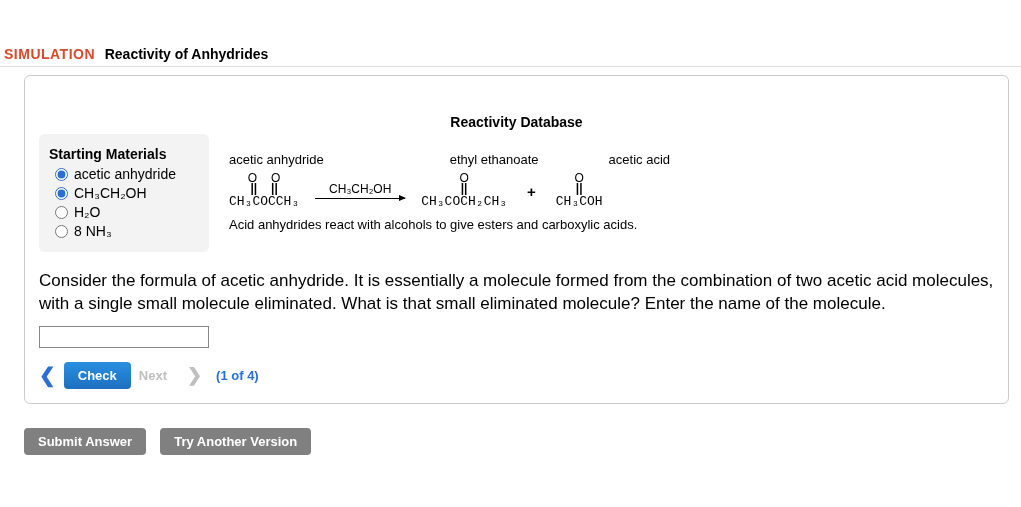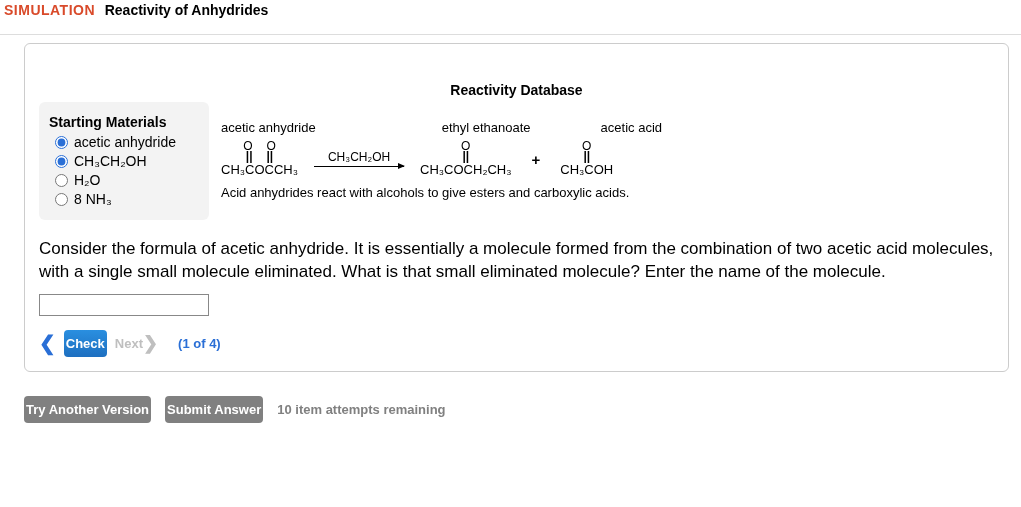"SIMULATION Reactivity of Anhydrides" .topbar { margin-top: none -> 44px; padding: 2px 4px 16px -> 2px 4px 4px }
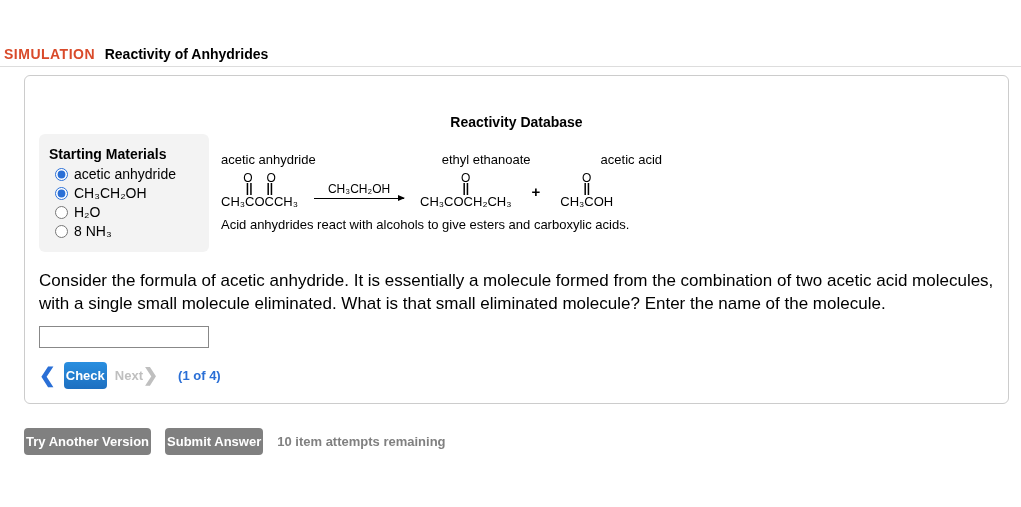"Starting Materials" .upper { gap: 12px -> 20px }
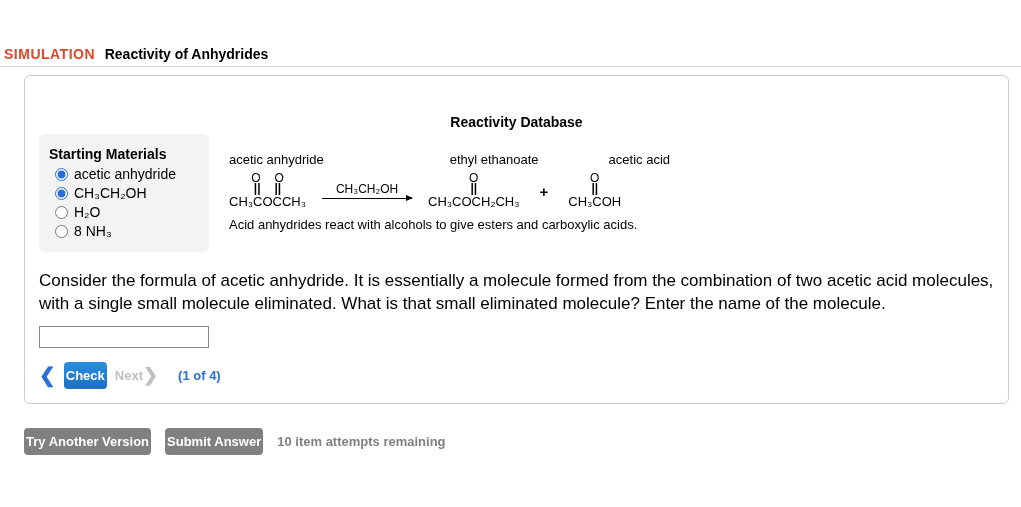"CH₃COCCH₃" .struct .formula { font-family: none -> Liberation Mono, monospace }
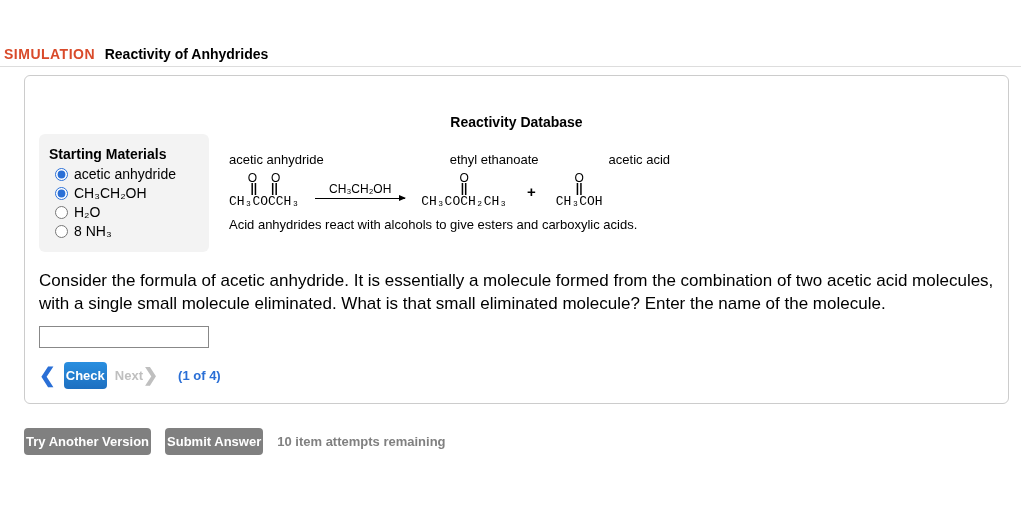"Check" .btn { padding: 6px 2px -> 6px 14px }
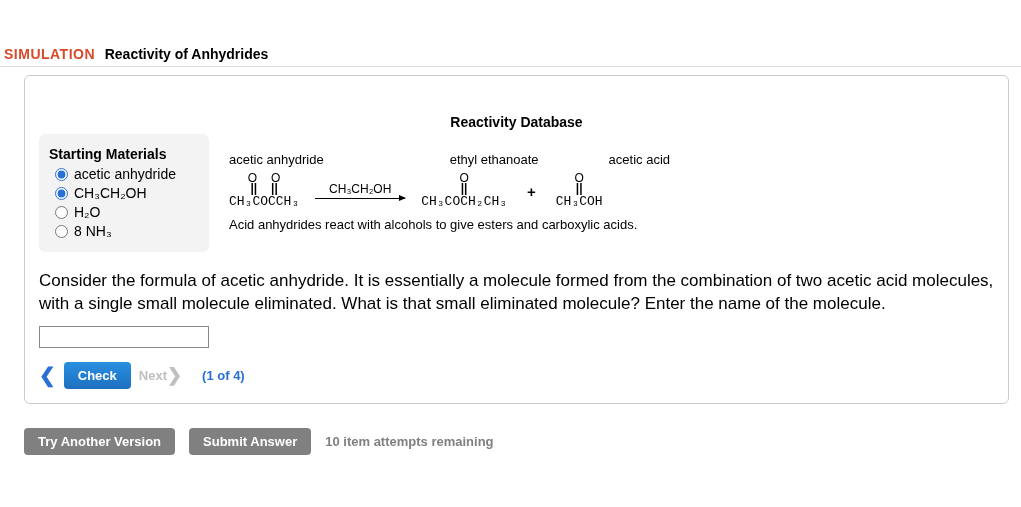"Next" .next-link { gap: 0 -> 20px }
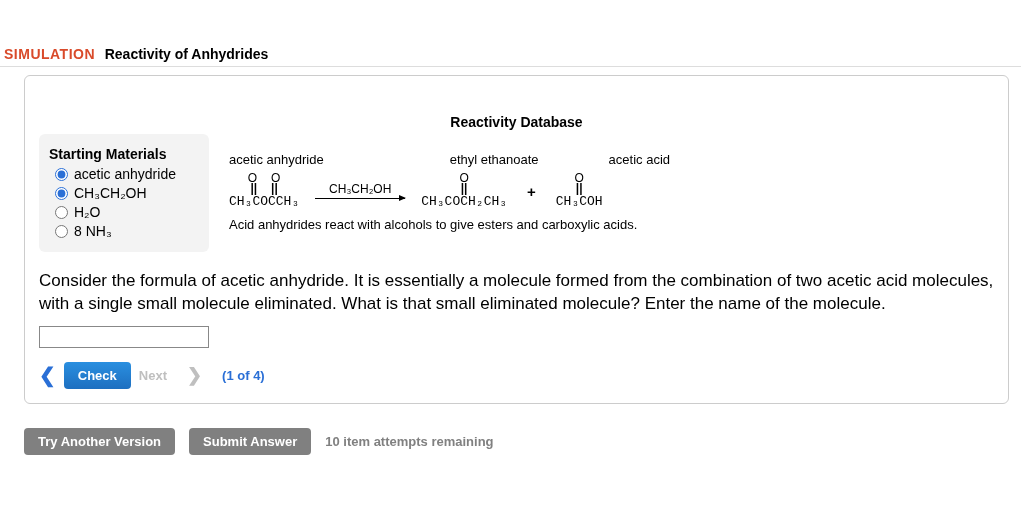"(1 of 4)" .counter { margin-left: 12px -> 6px }
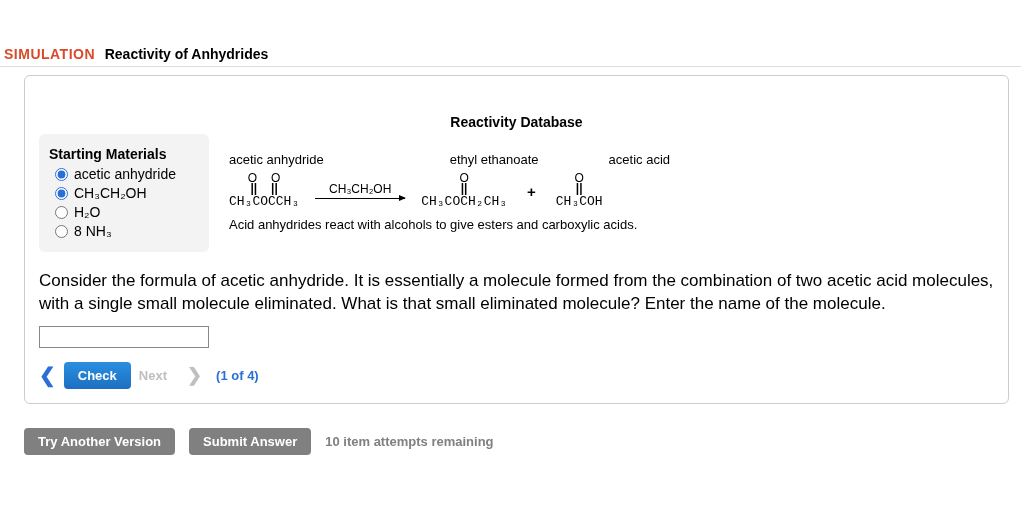"Try Another Version" button.btn { order: before "Submit Answer" -> after "Submit Answer" }
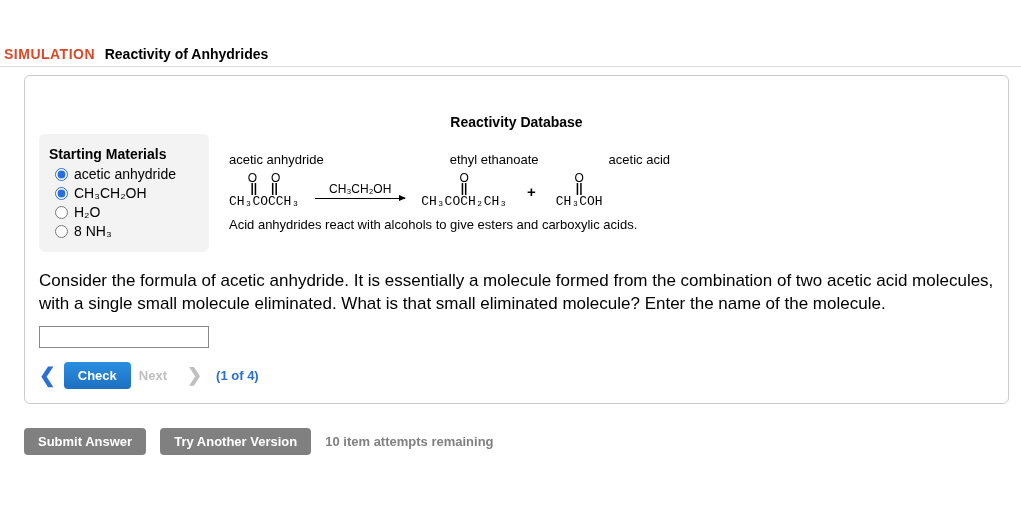"10 item attempts remaining" span.attempts { html: <span>10 item attempts remaining</span> -> none }
